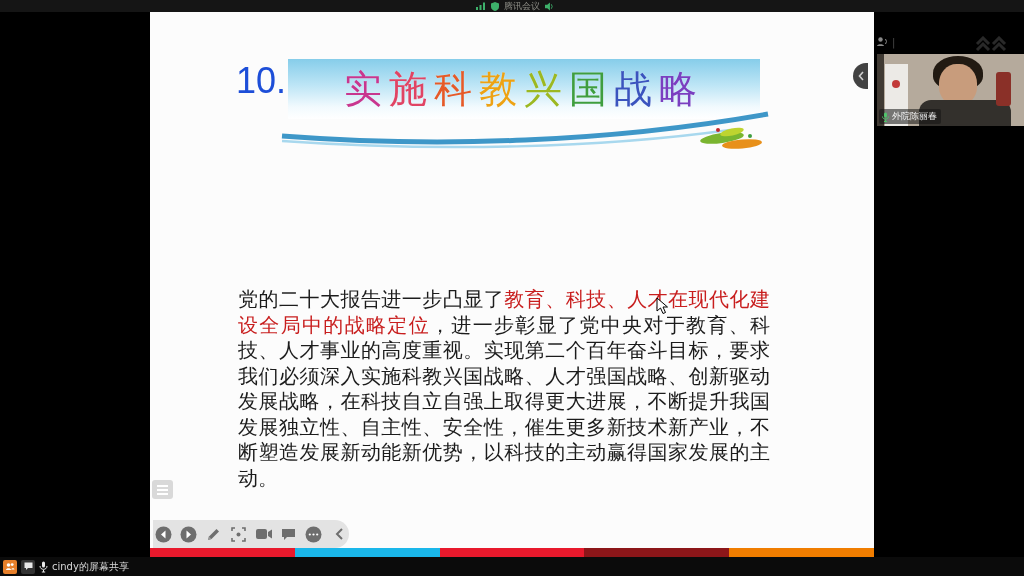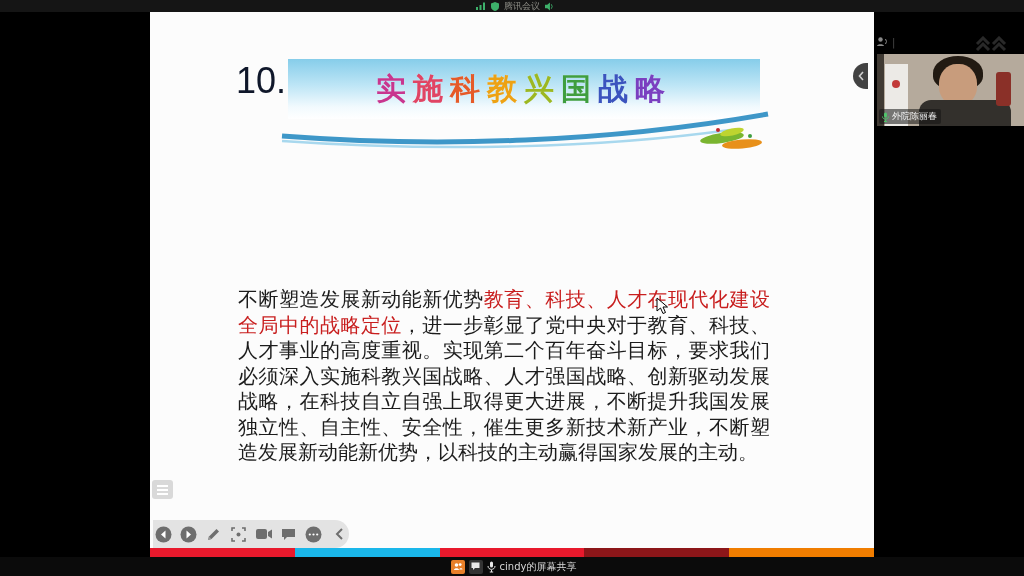"10." #slide-number { color: #0f172a -> #1d4ed8 }
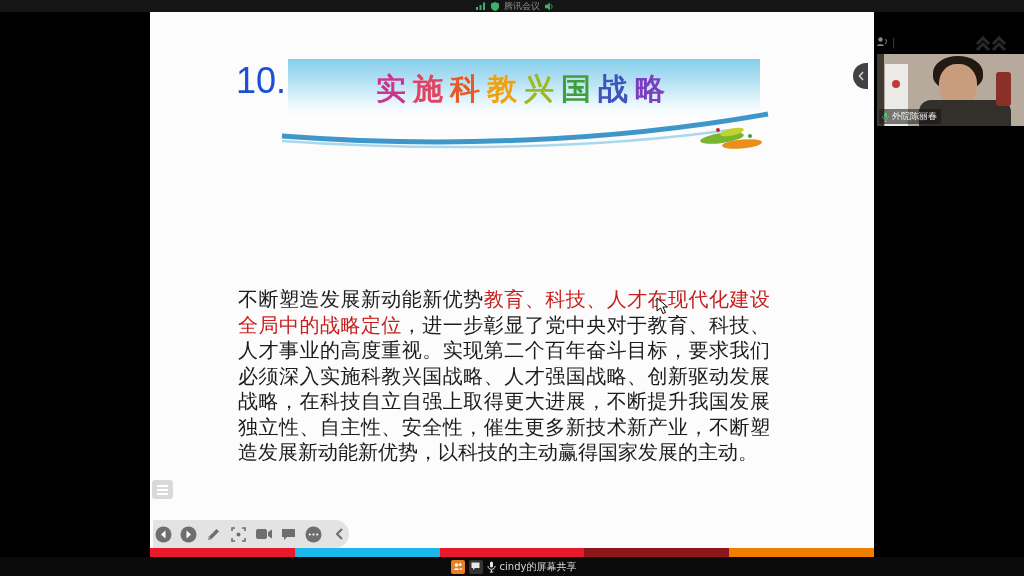"实施科教兴国战略" #slide-title { font-size: 30px -> 38px; font-weight: bold -> normal }
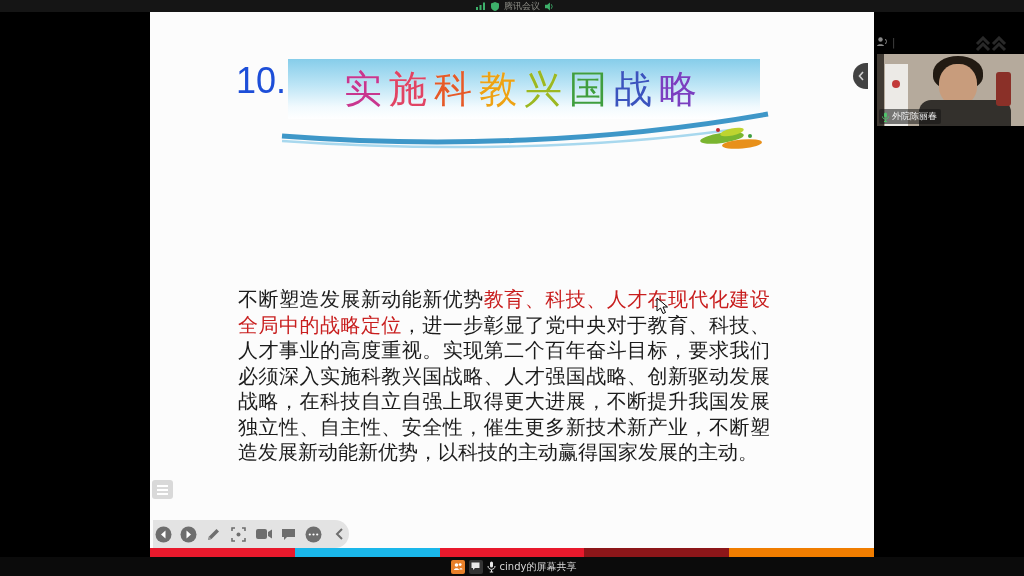"不断塑造发展新动能新优势" span { text: 不断塑造发展新动能新优势 -> 党的二十大报告进一步凸显了 }
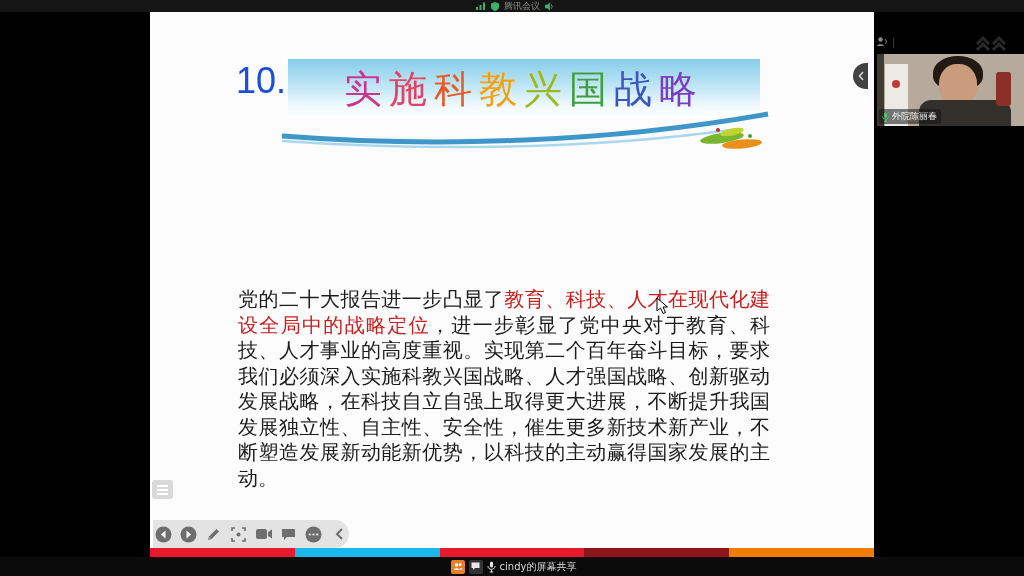"cindy的屏幕共享" #bottombar { justify-content: center -> none }
